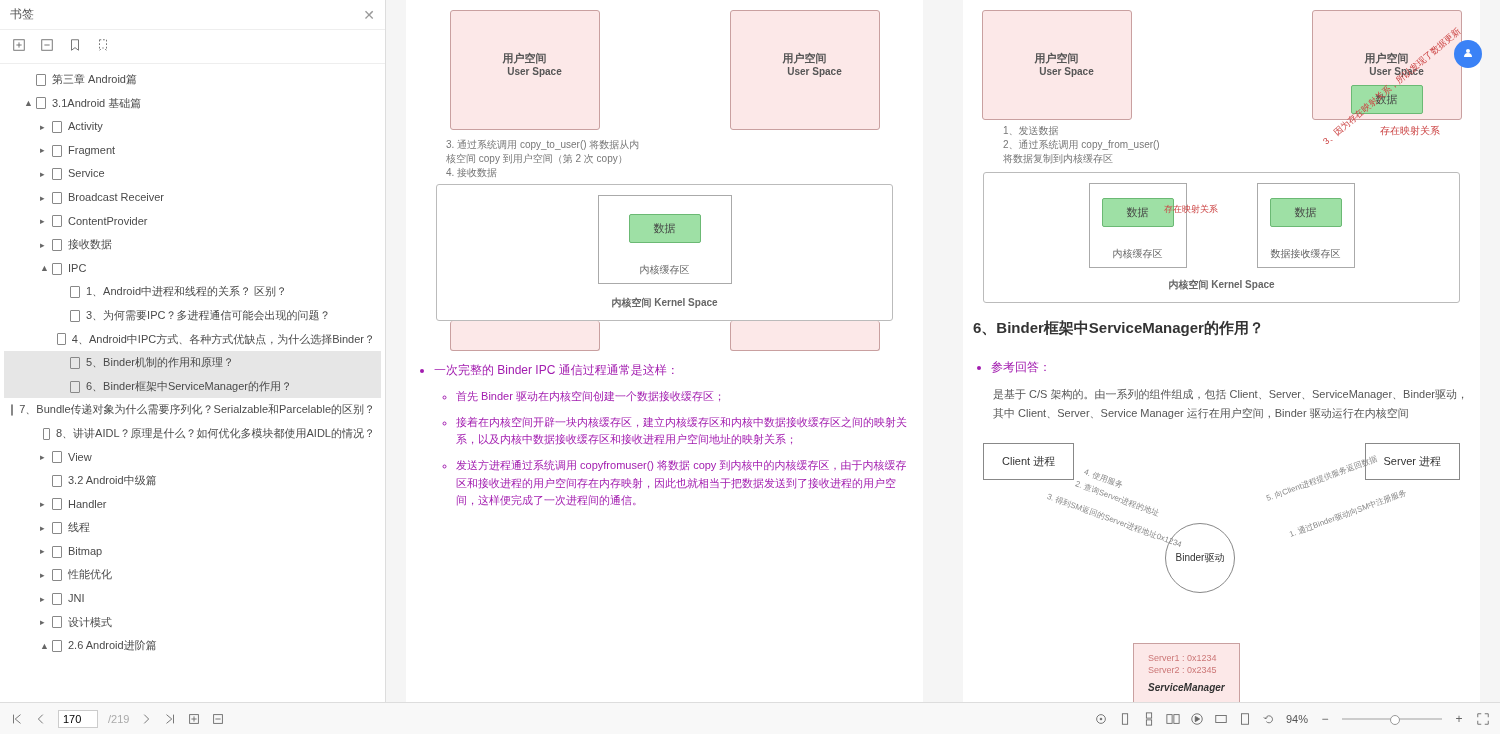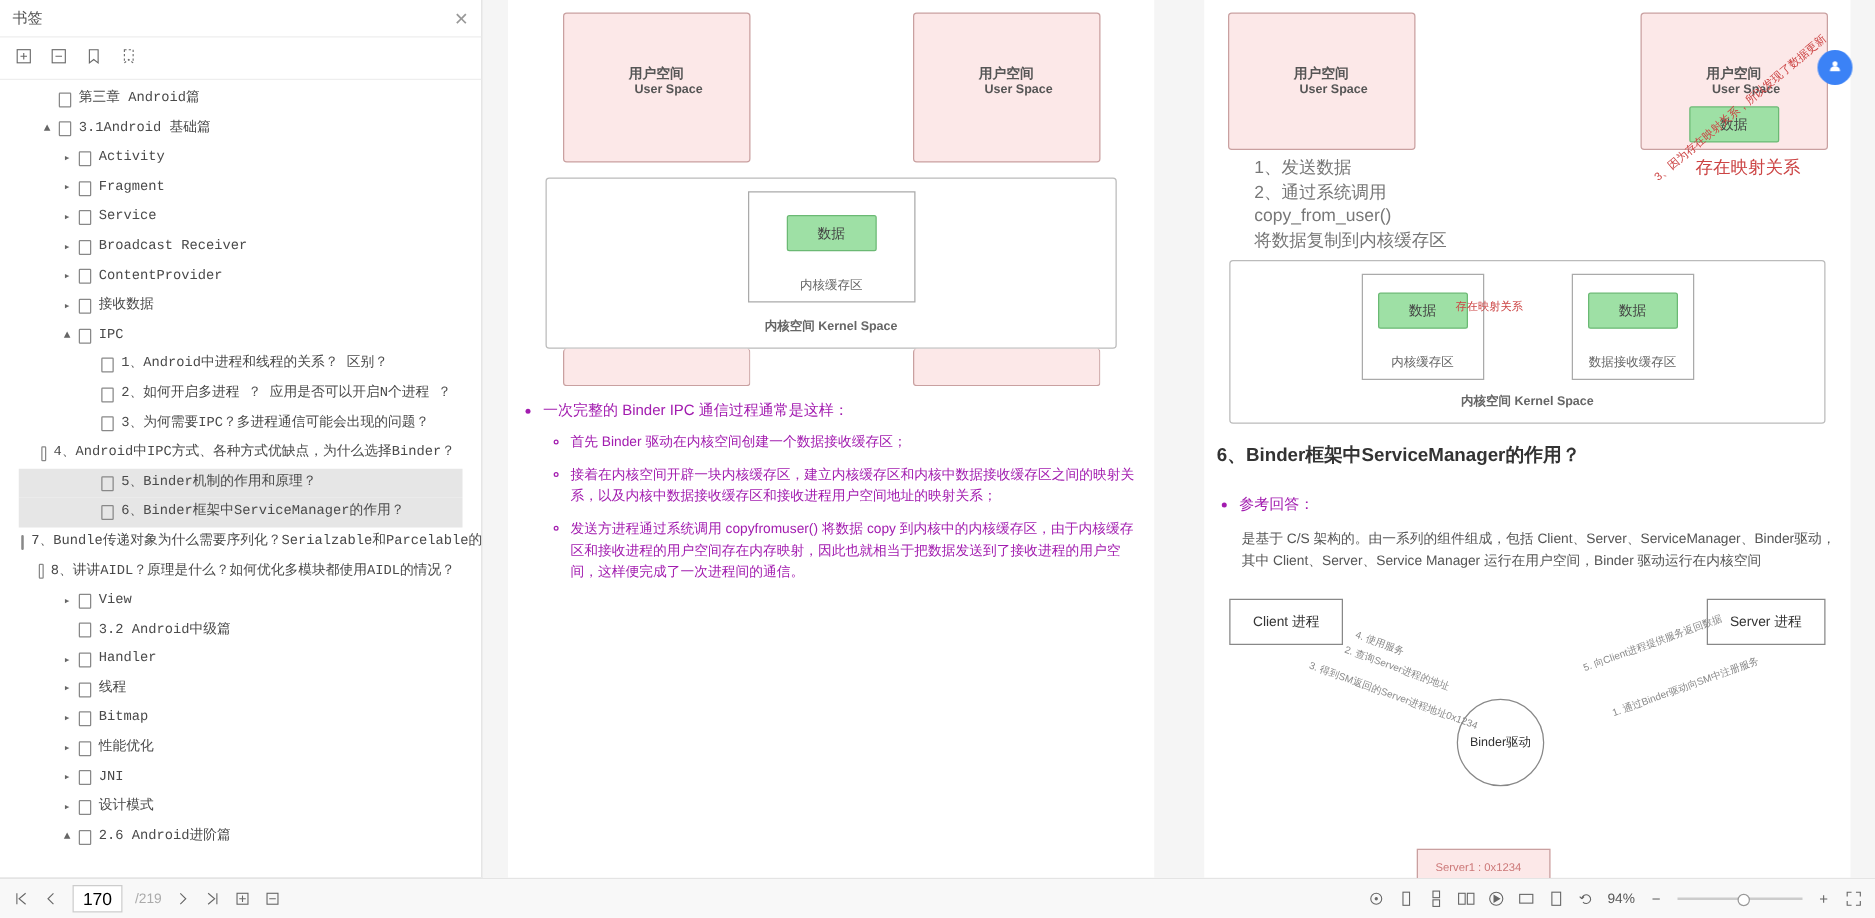"第三章 Android篇" .tree { font-family: Liberation Mono, monospace -> none; padding: 4px 15px -> 4px 4px }
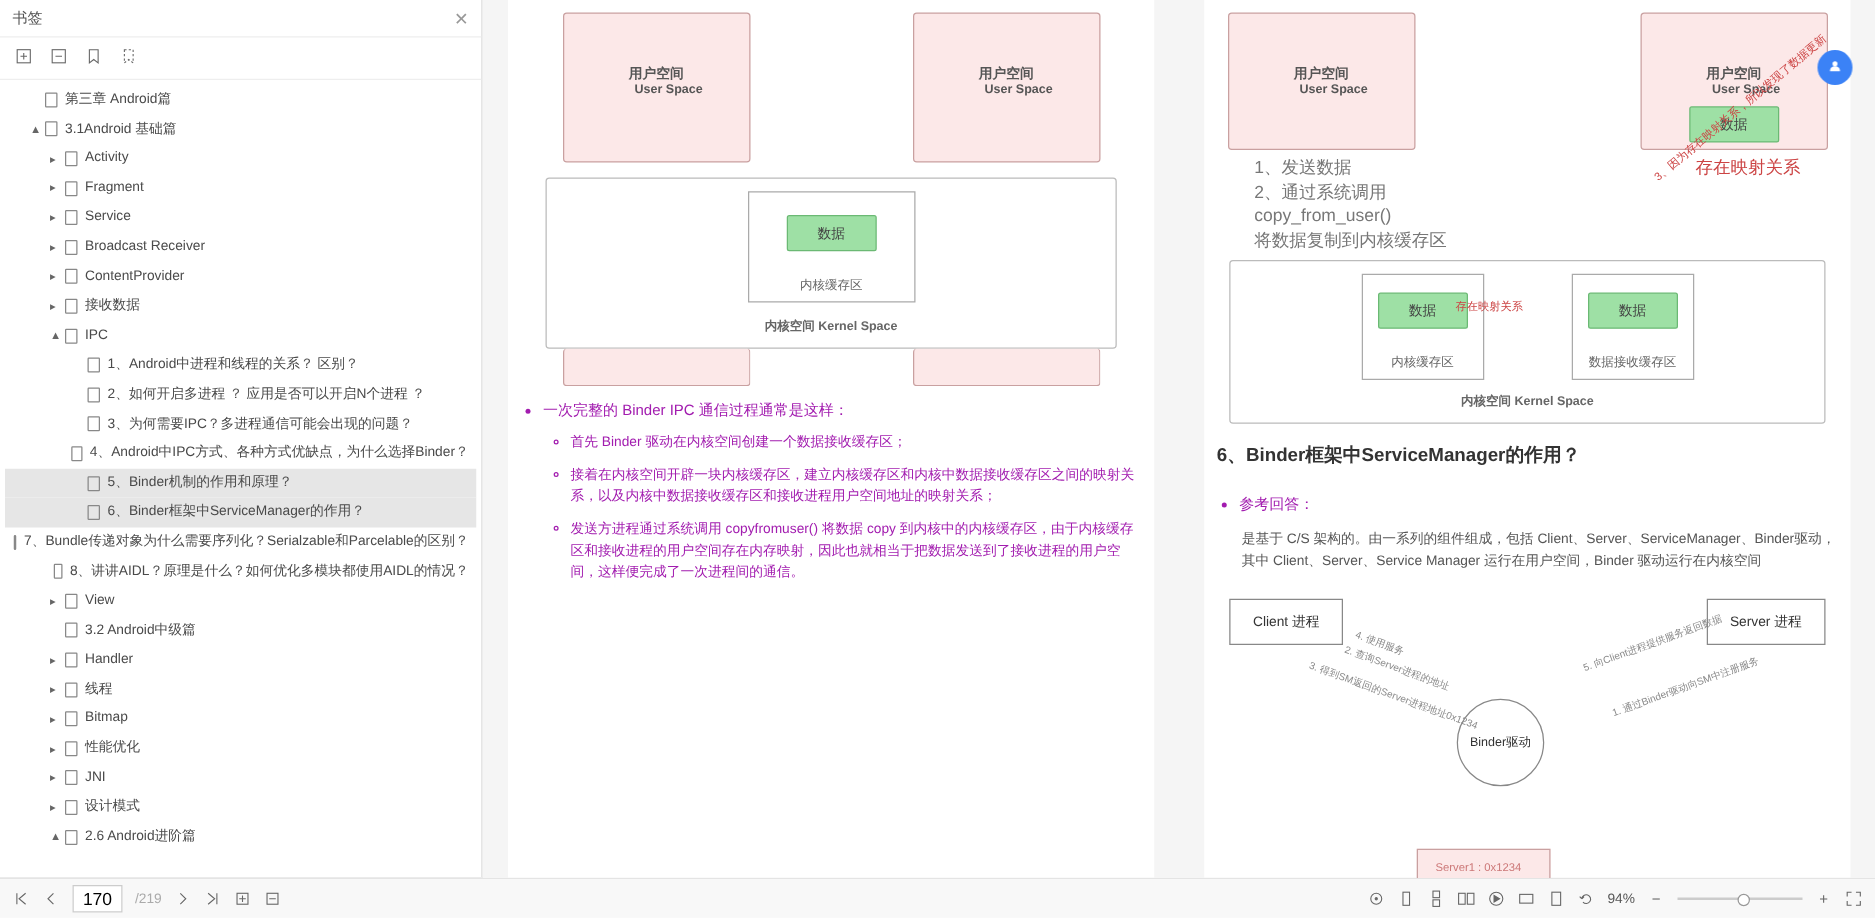"1、发送数据" .dg-notes { font-size: 14px -> 10px }
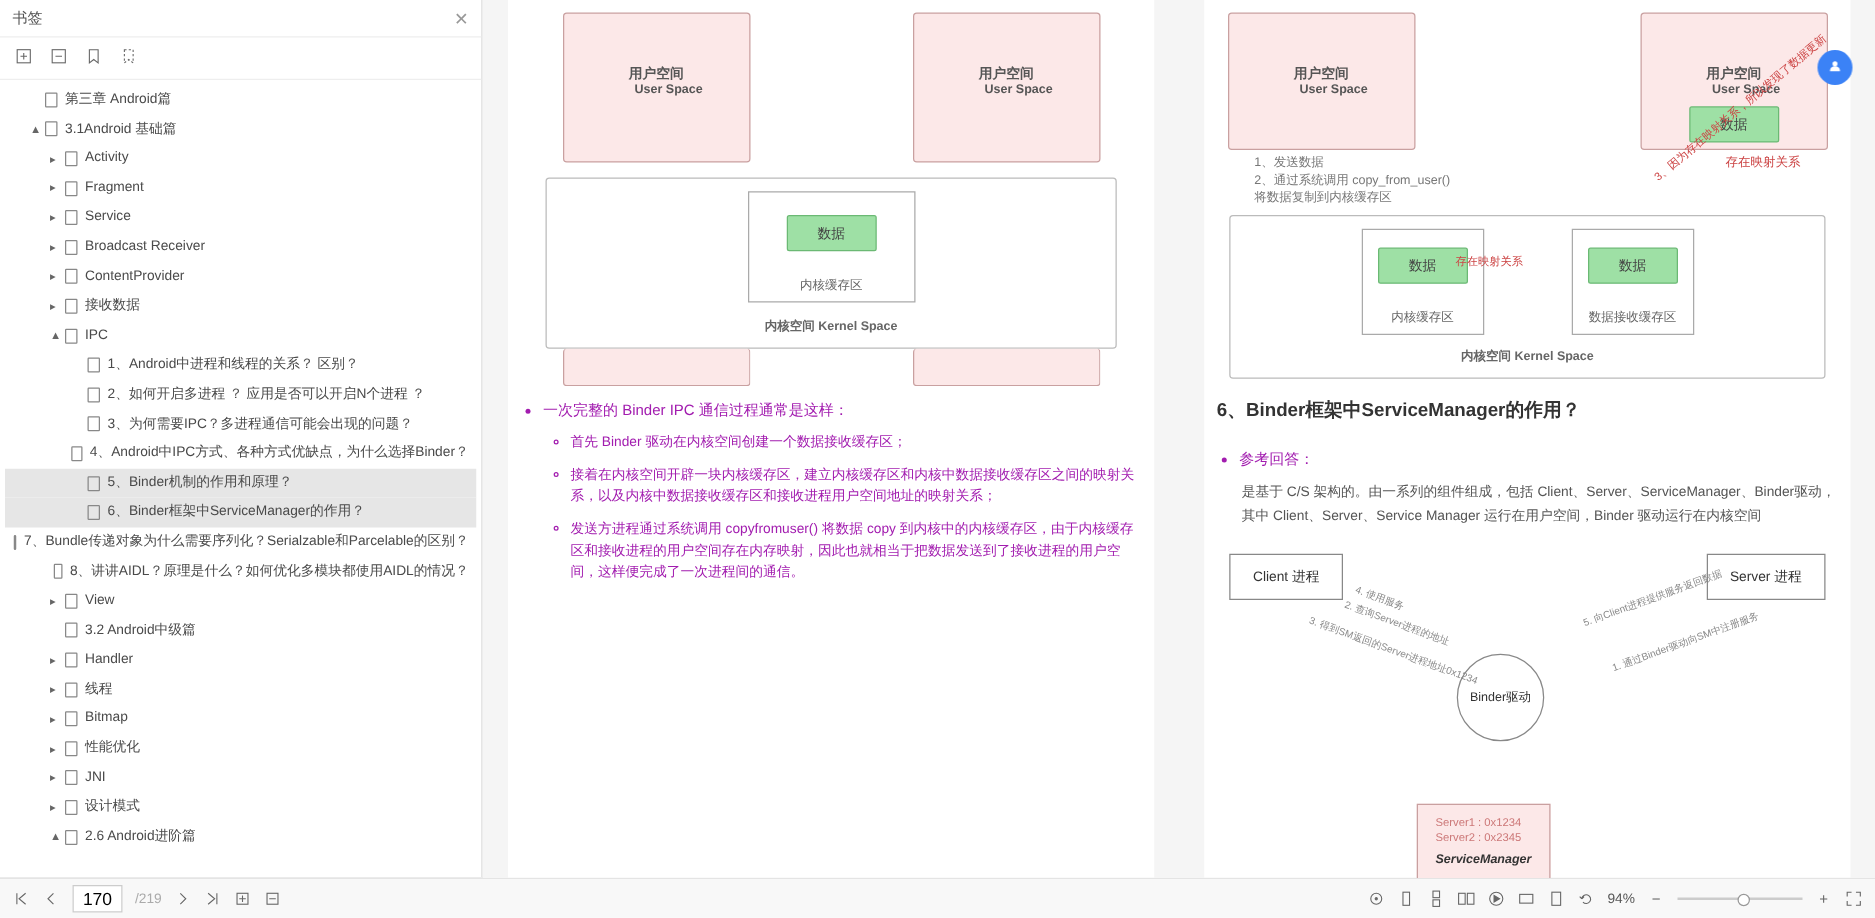"3. 通过系统调用 copy_to_user() 将数据从内核空间 copy" div { html: none -> <div>3. 通过系统调用 copy_to_user() 将数据从内核空间 copy 到用户空间（第 2 次 copy） 4. 接收数据</div> }
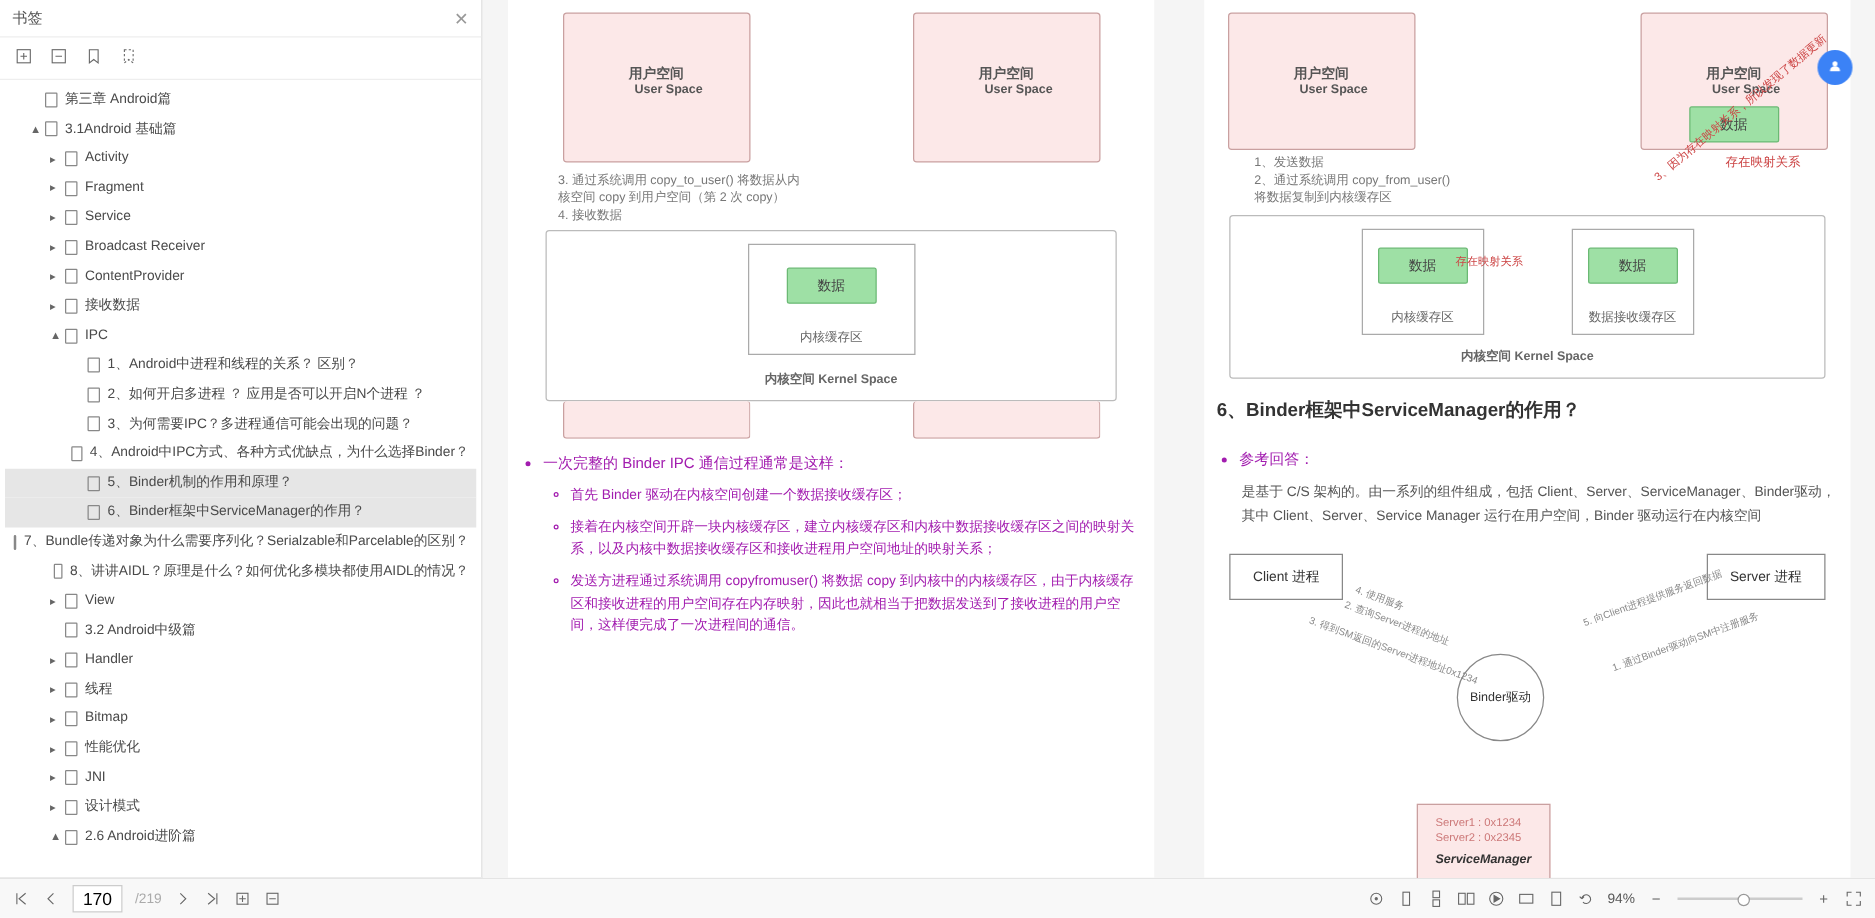"2、如何开启多进程 ？ 应用是否可以开启N个进程 ？" div.tree-item { html: <div> <span></span> <span></span> <span></span> <span>2、如何开启多进程 ？ 应用是否可以开启N个进程 ？</span> </div> -> none }
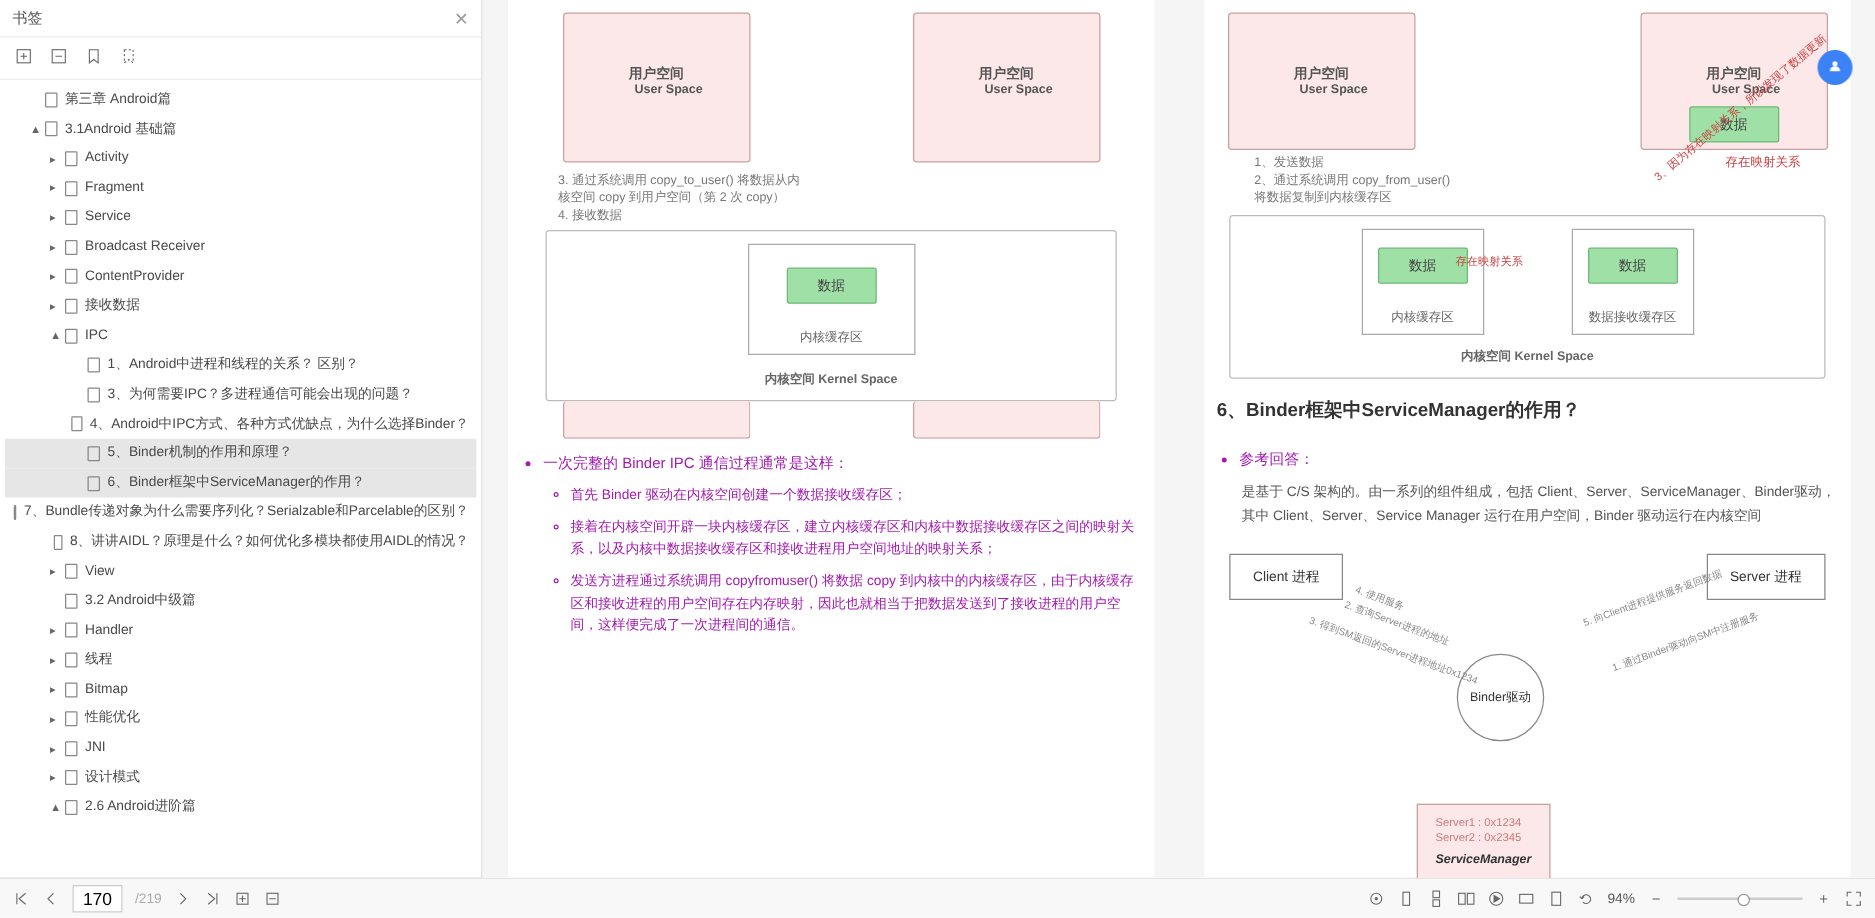"170" .pagein { font-size: 14px -> 11px; text-align: center -> none }
